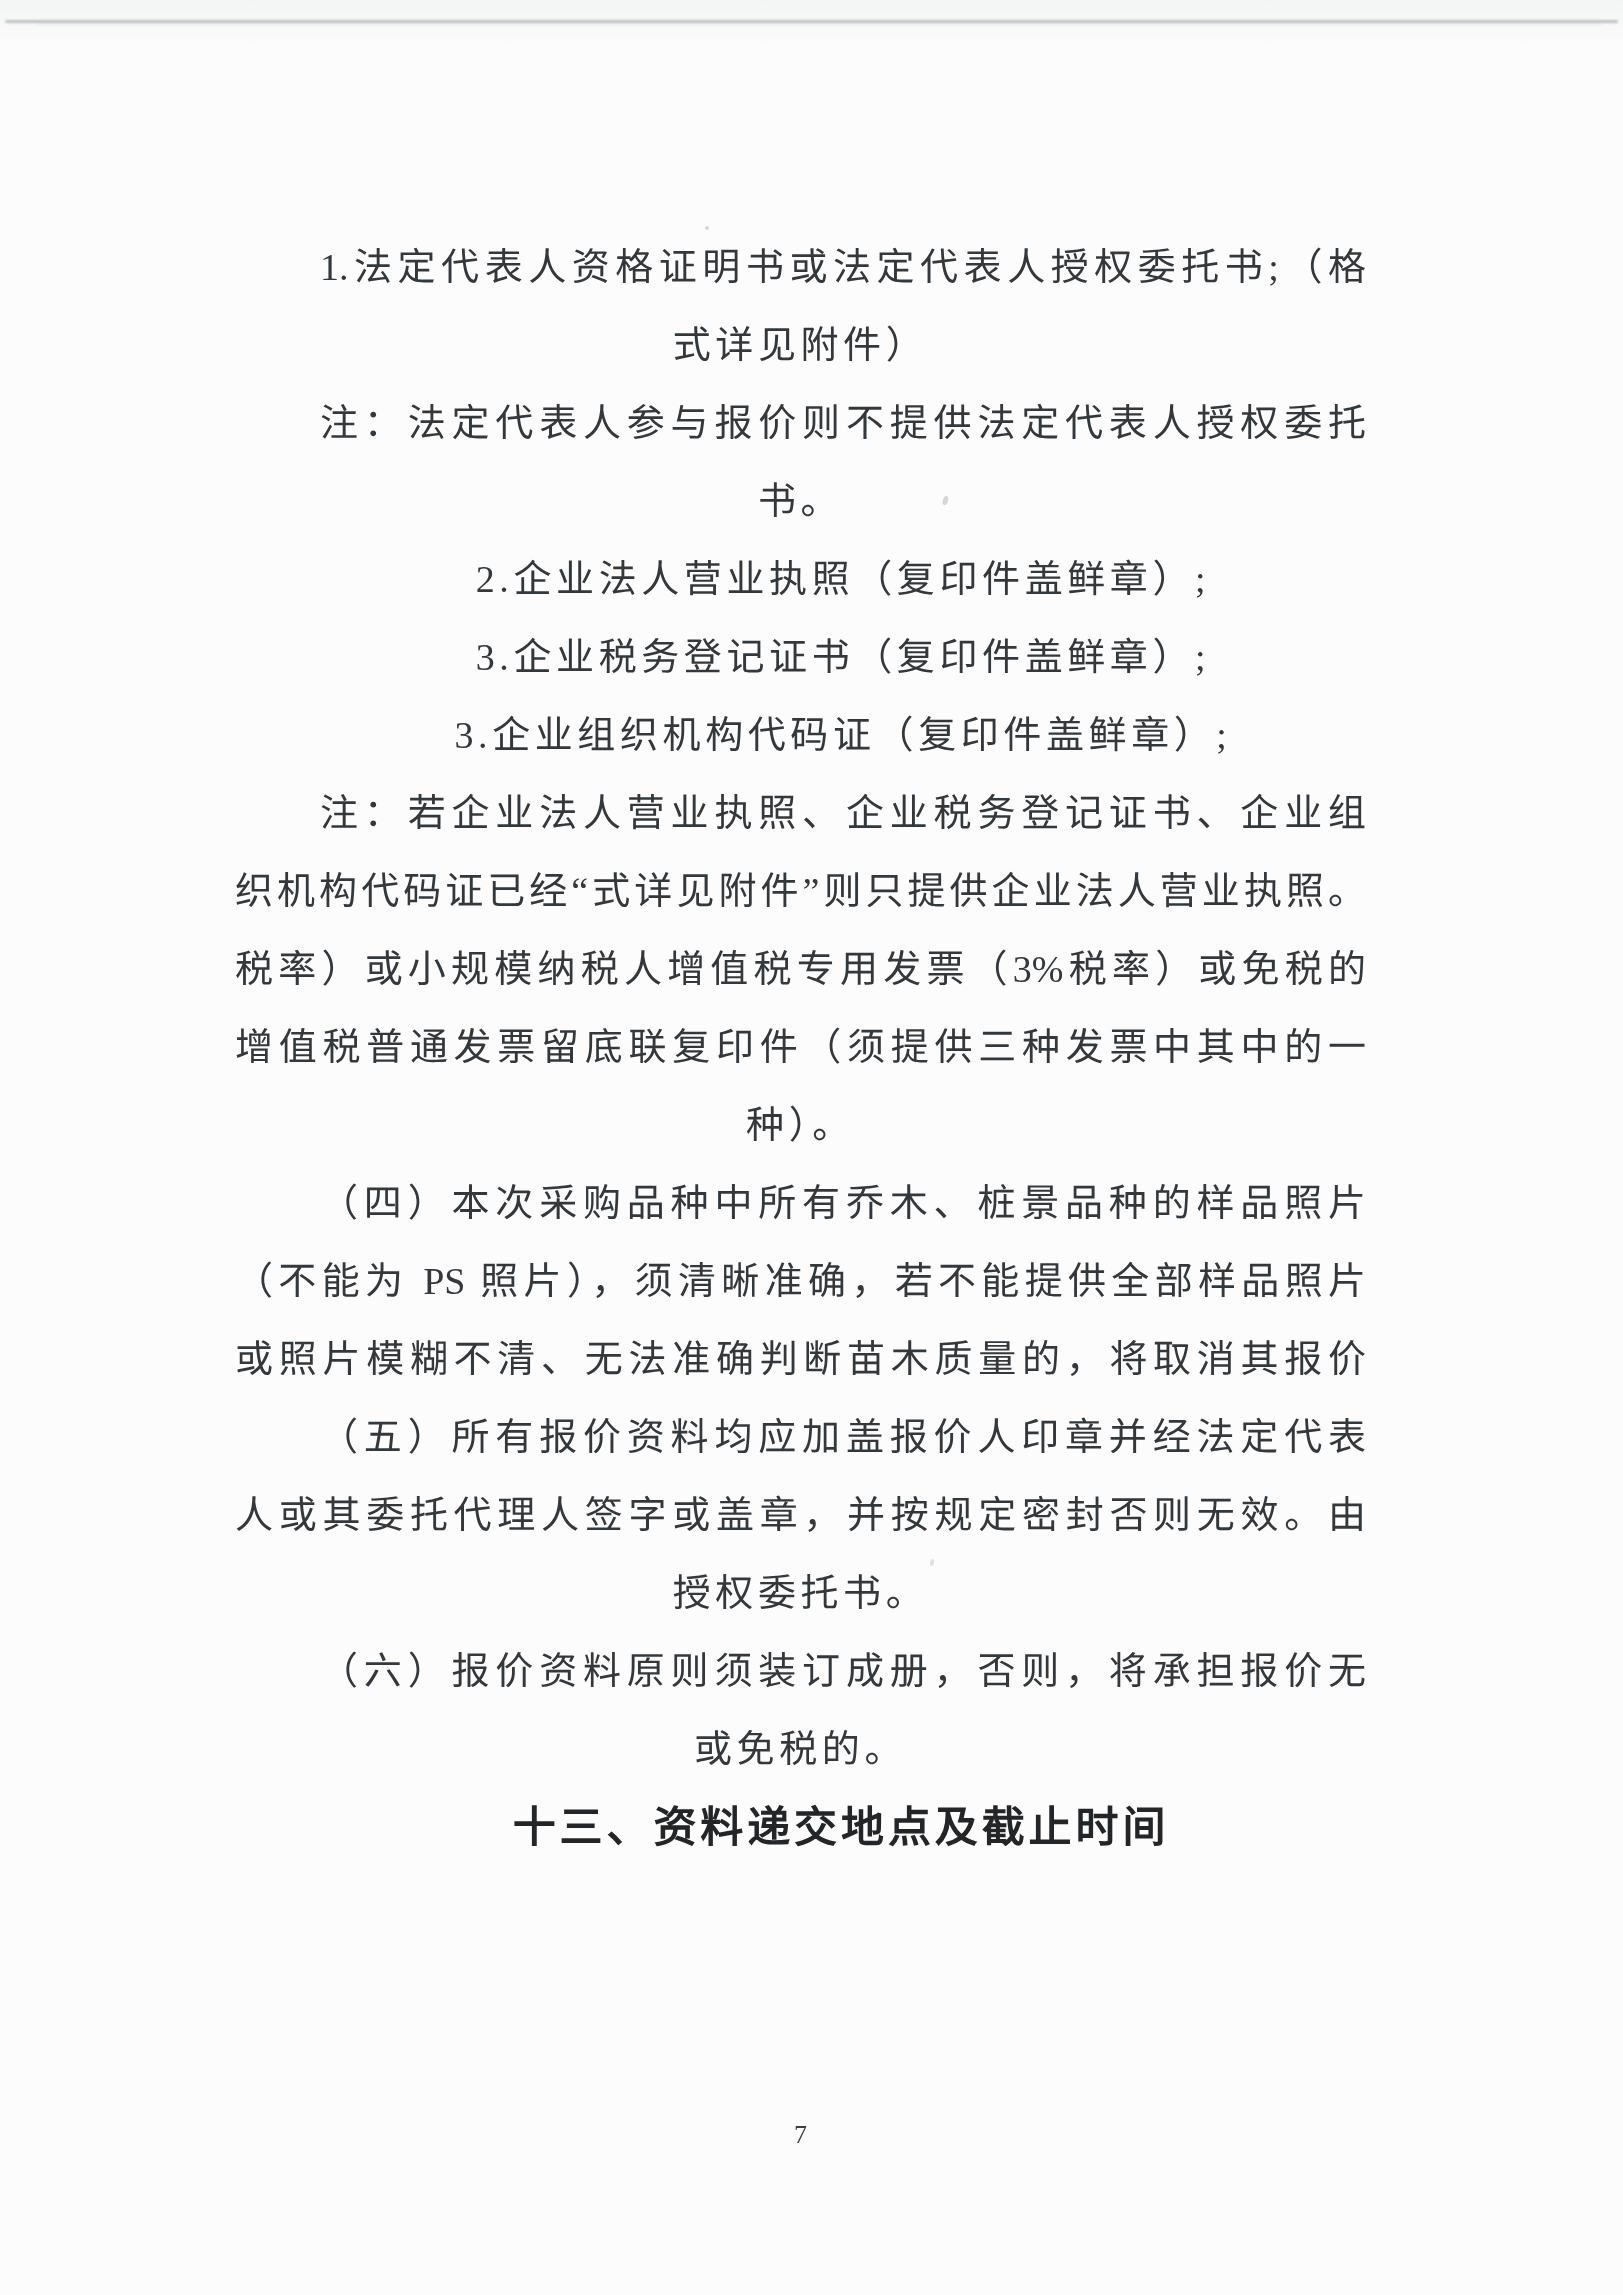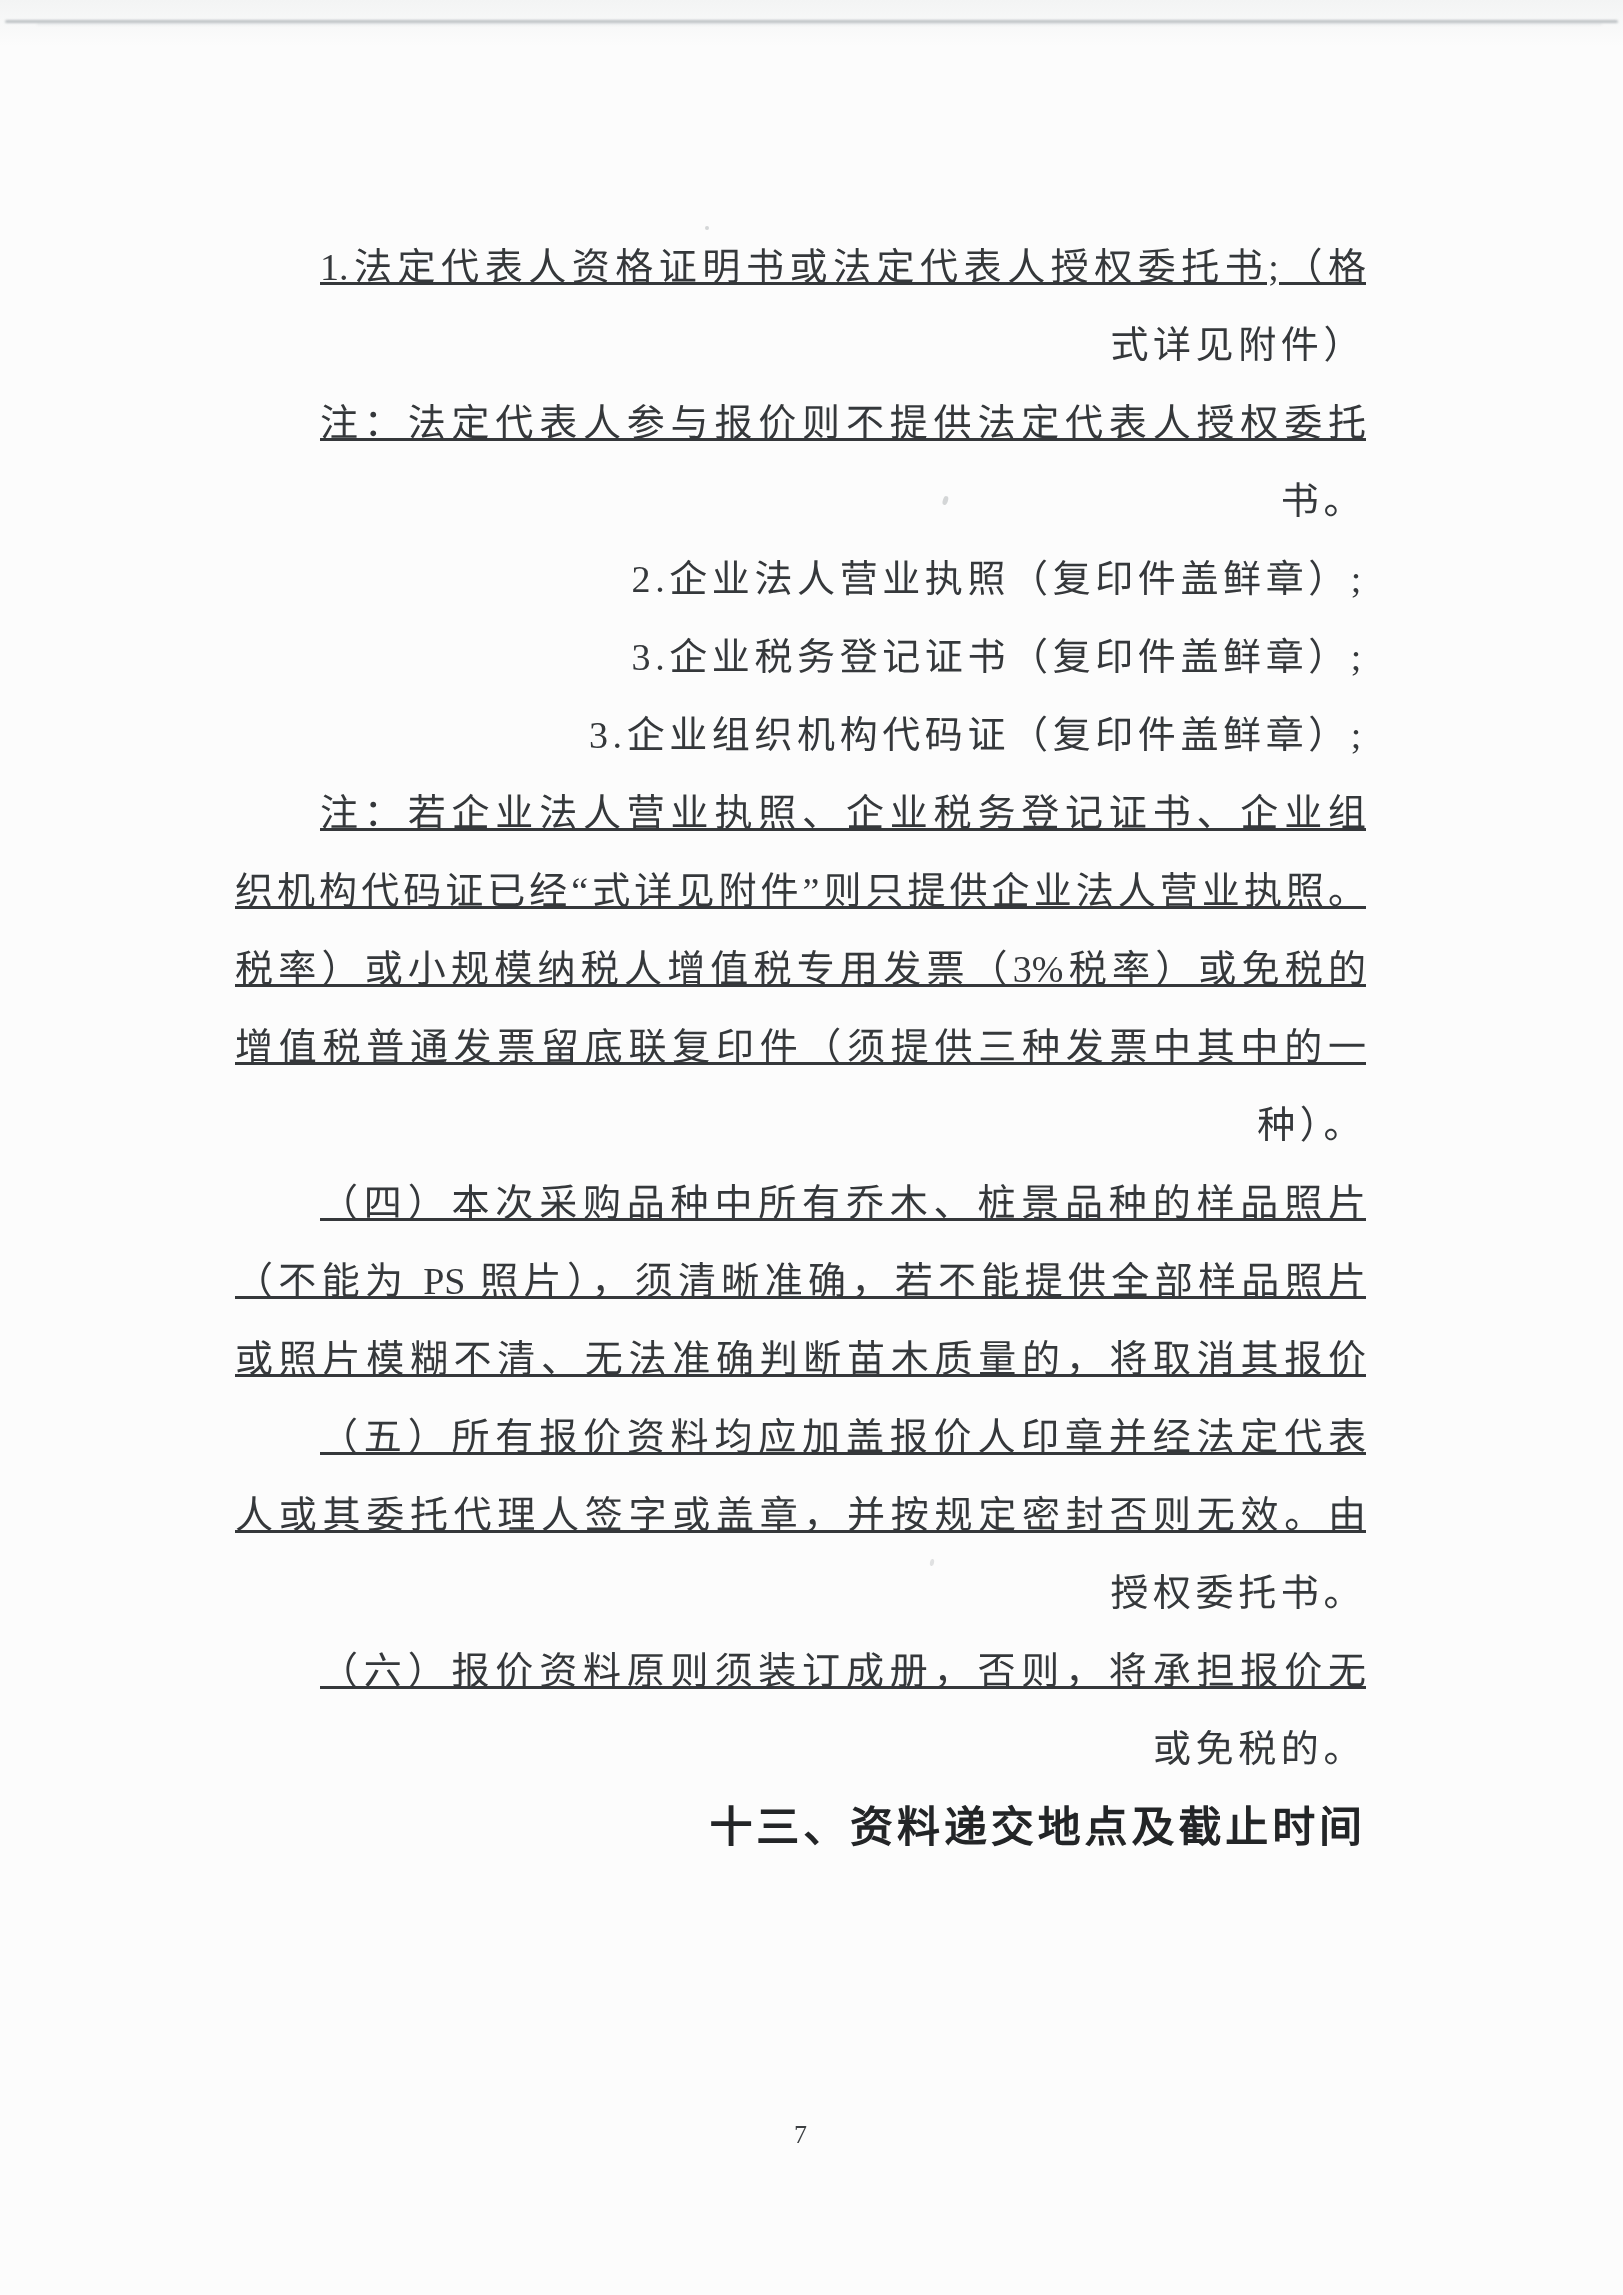"1.法定代表人资格证明书或法定代表人授权委托书;（格" .line.justify { text-decoration: underline -> none }
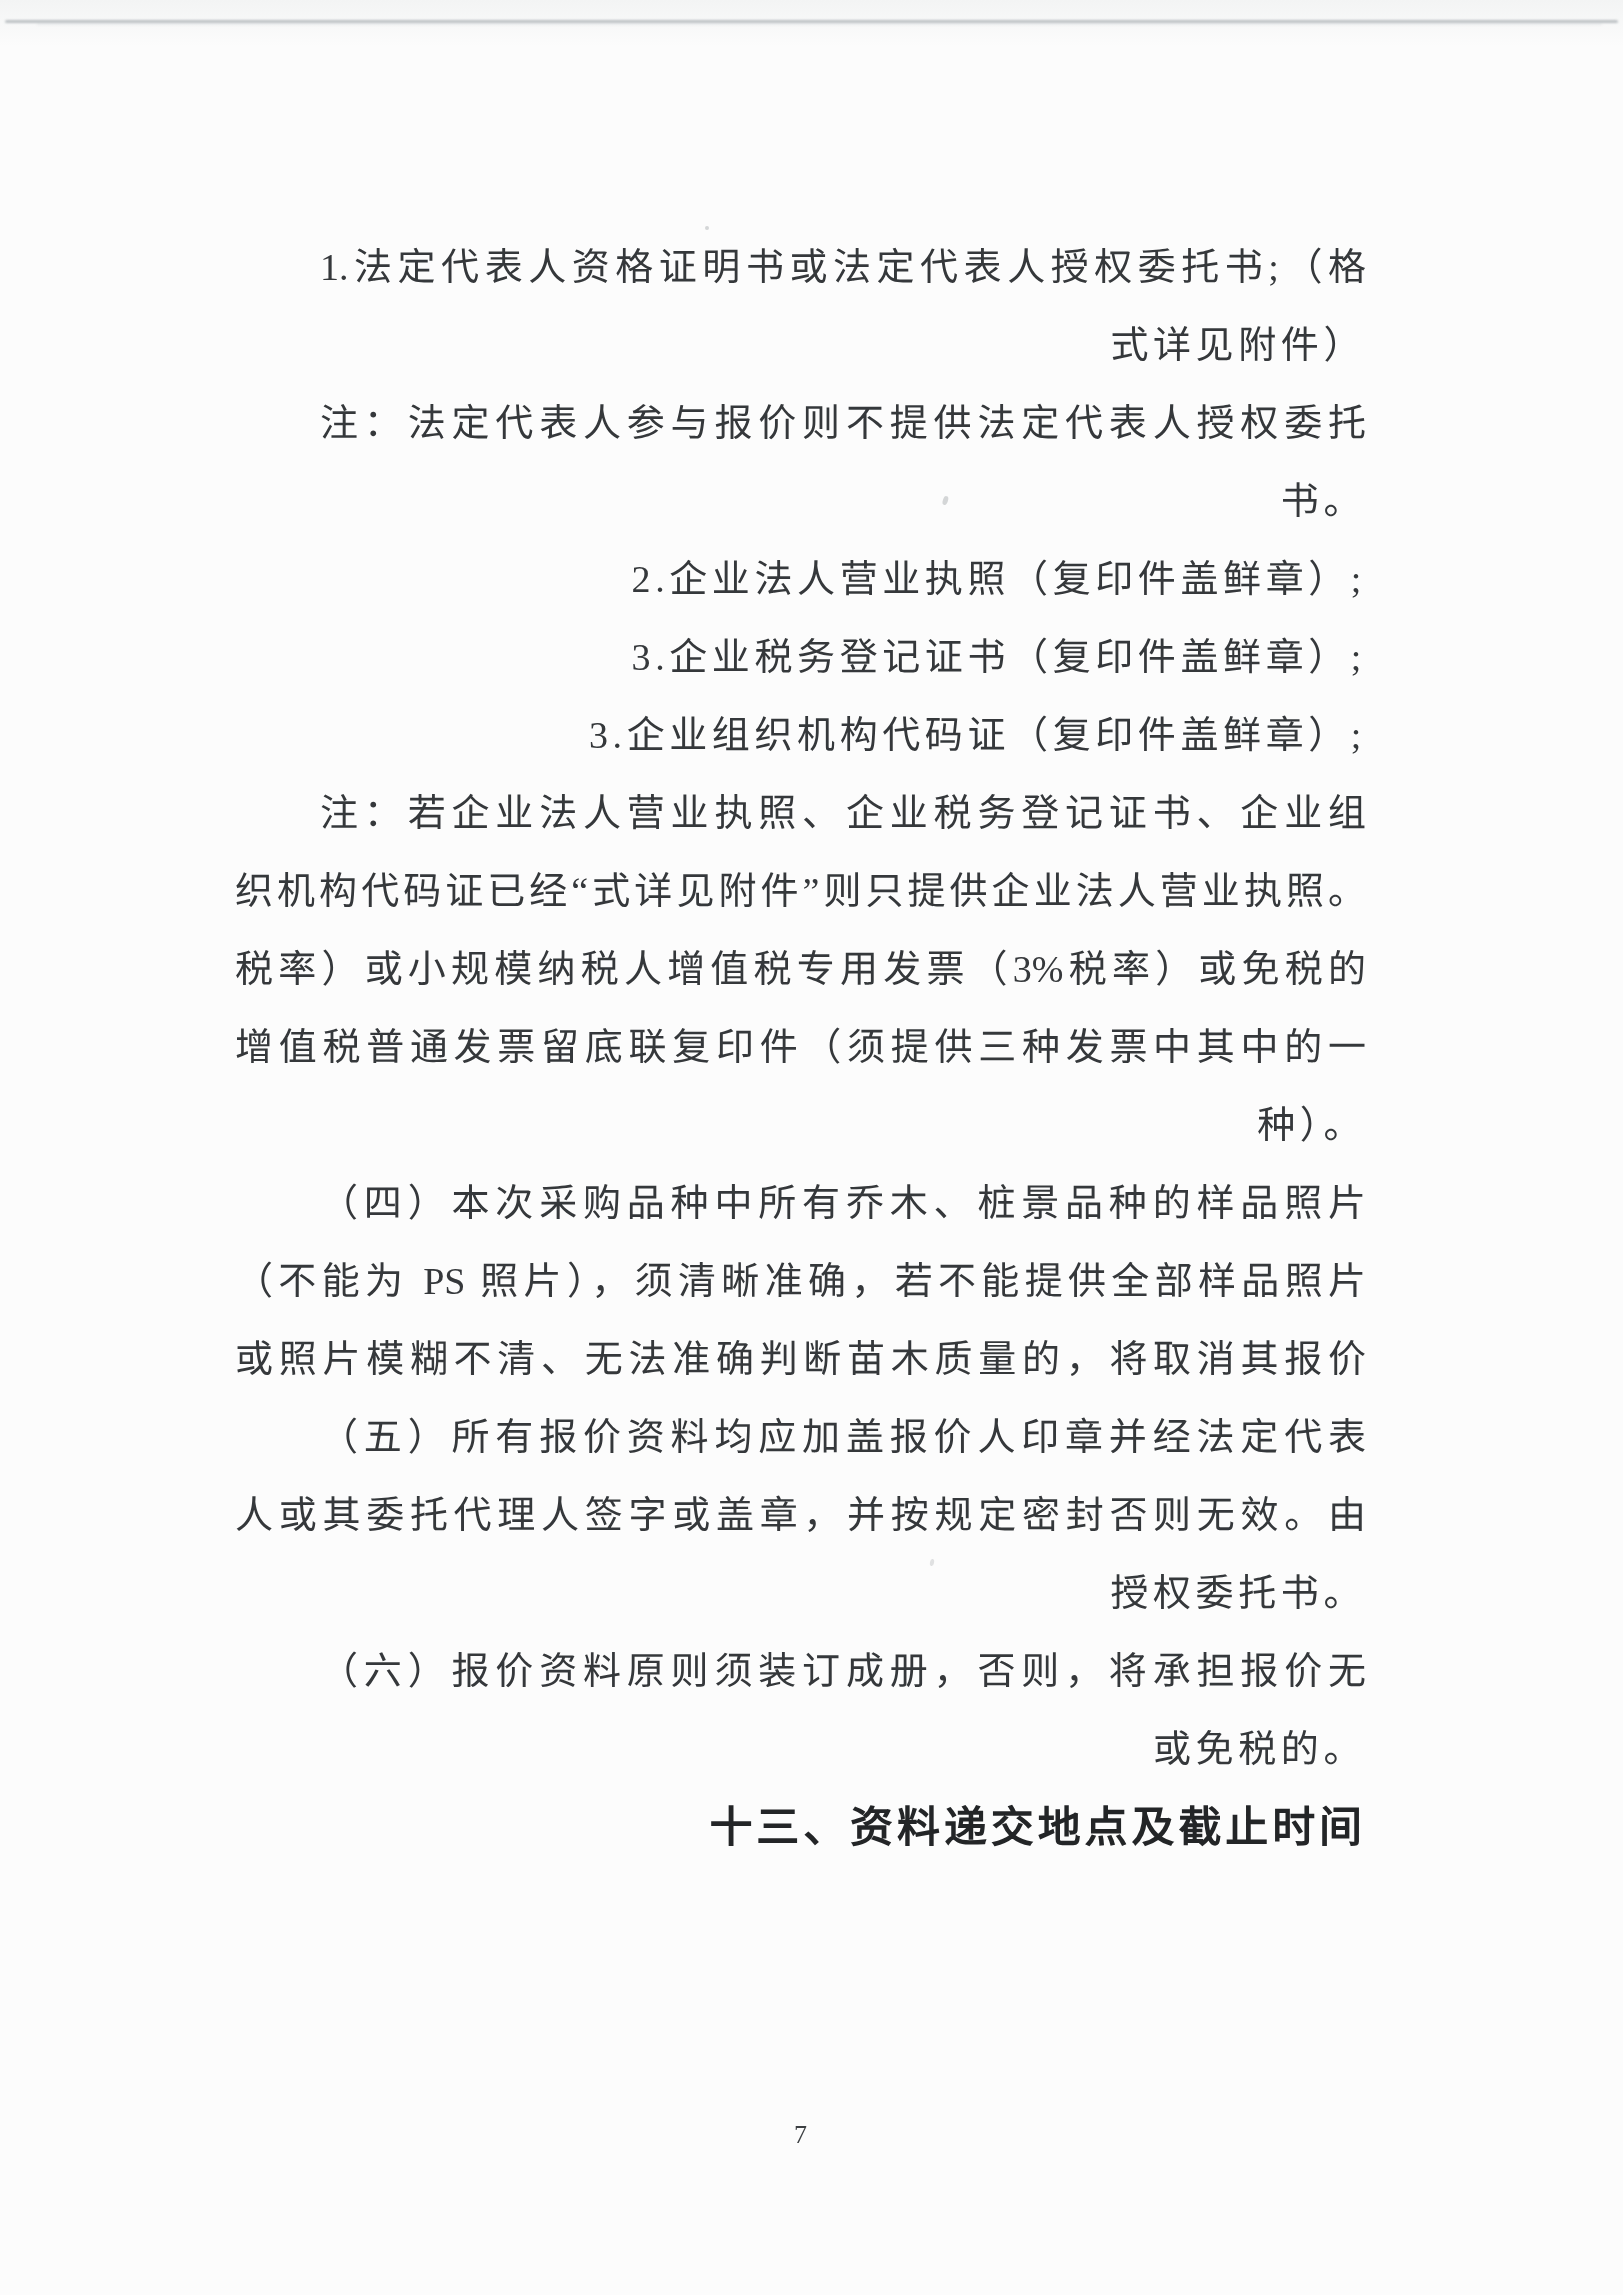"式详见附件）" .line { text-align: right -> center }
